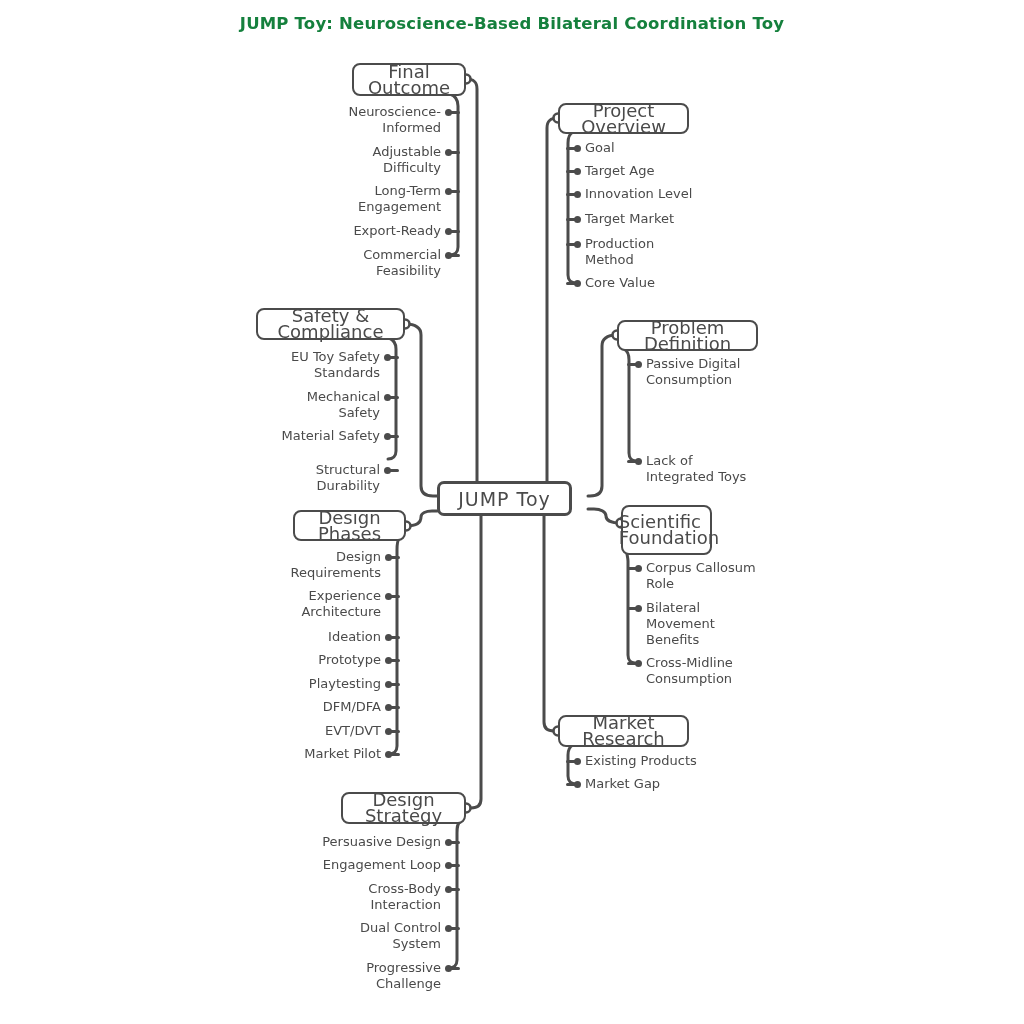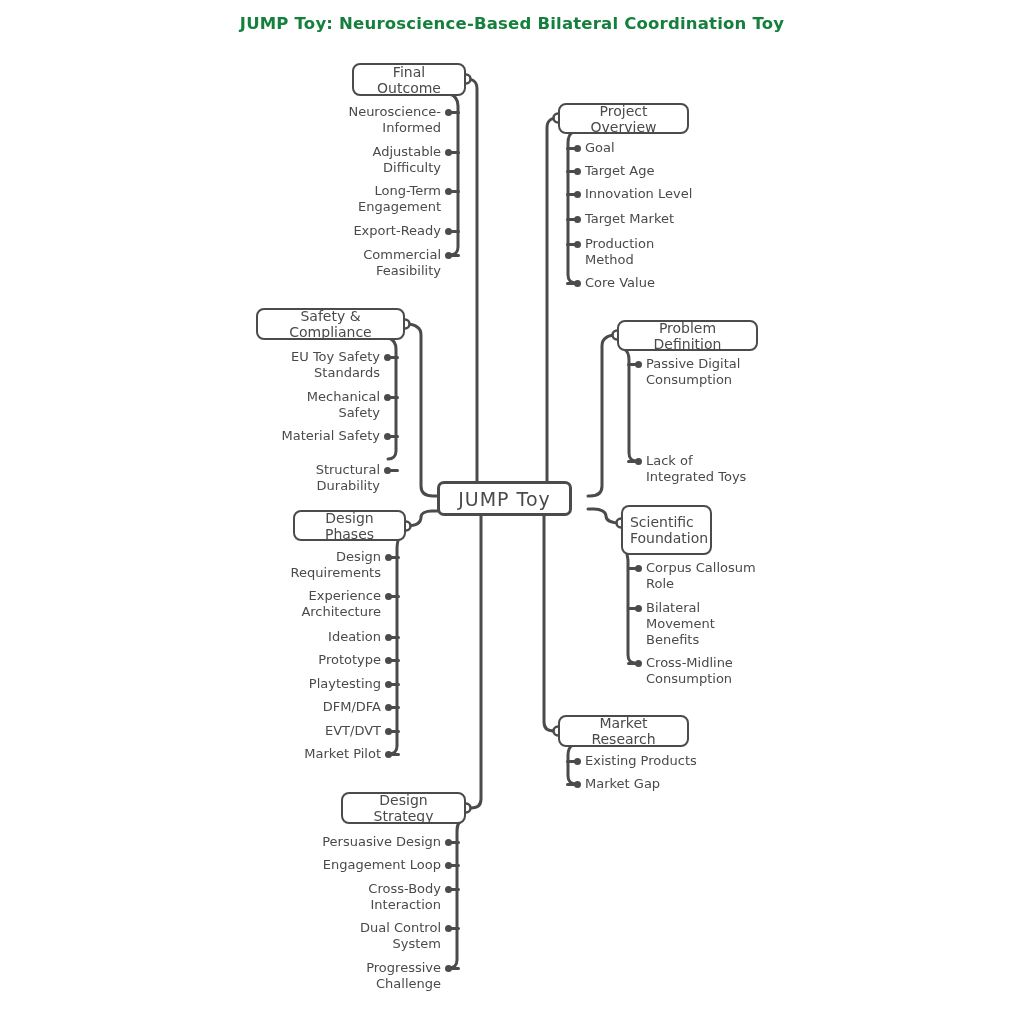"Final Outcome" .box { font-size: 14px -> 18px }
